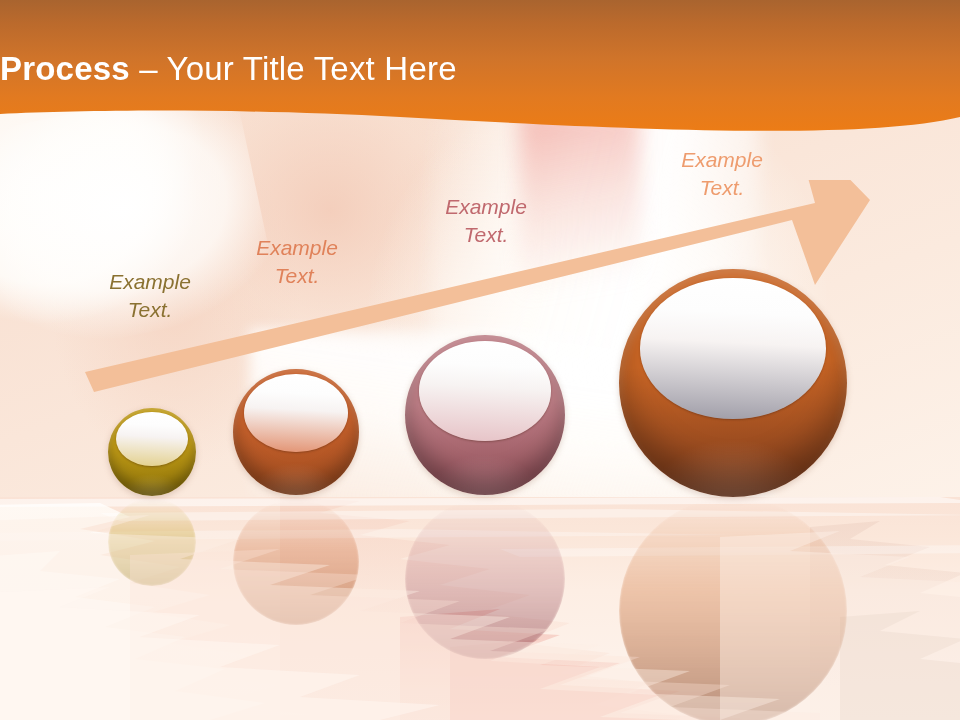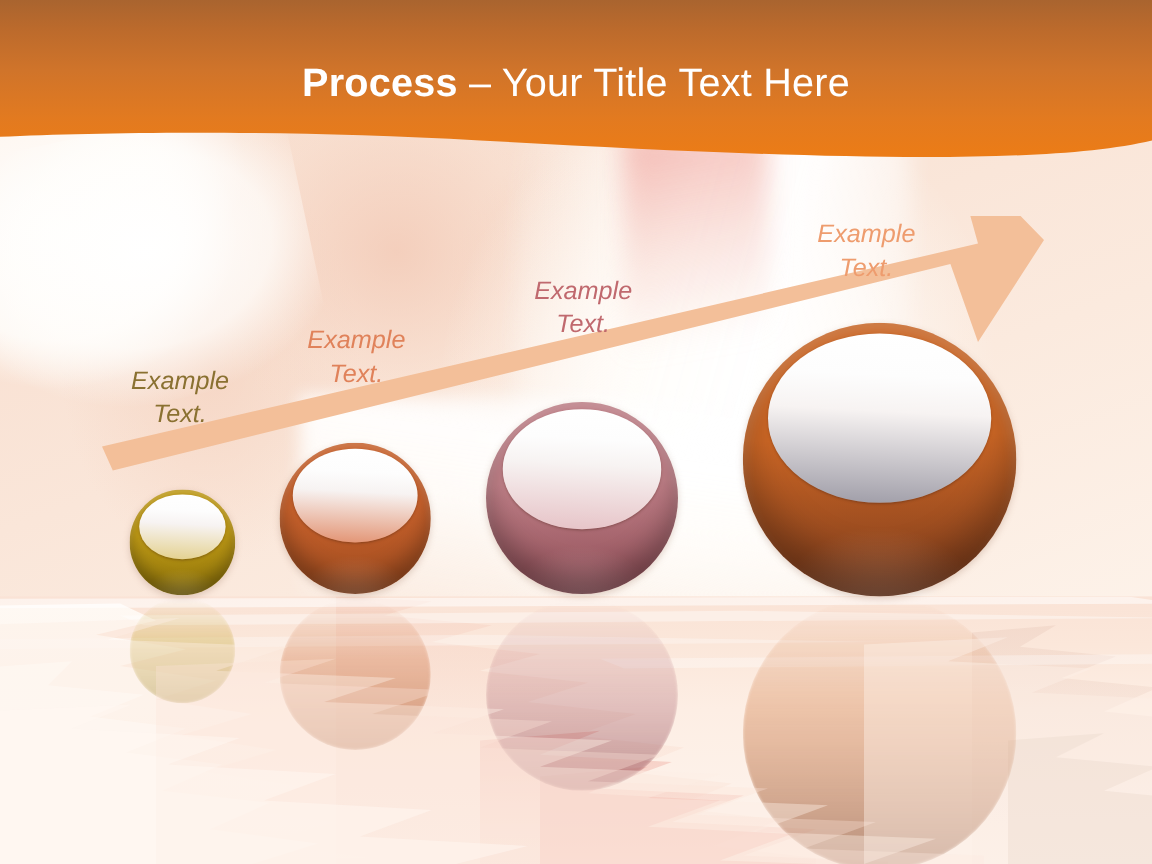"Process – Your Title Text" .title-text { text-align: center -> left }
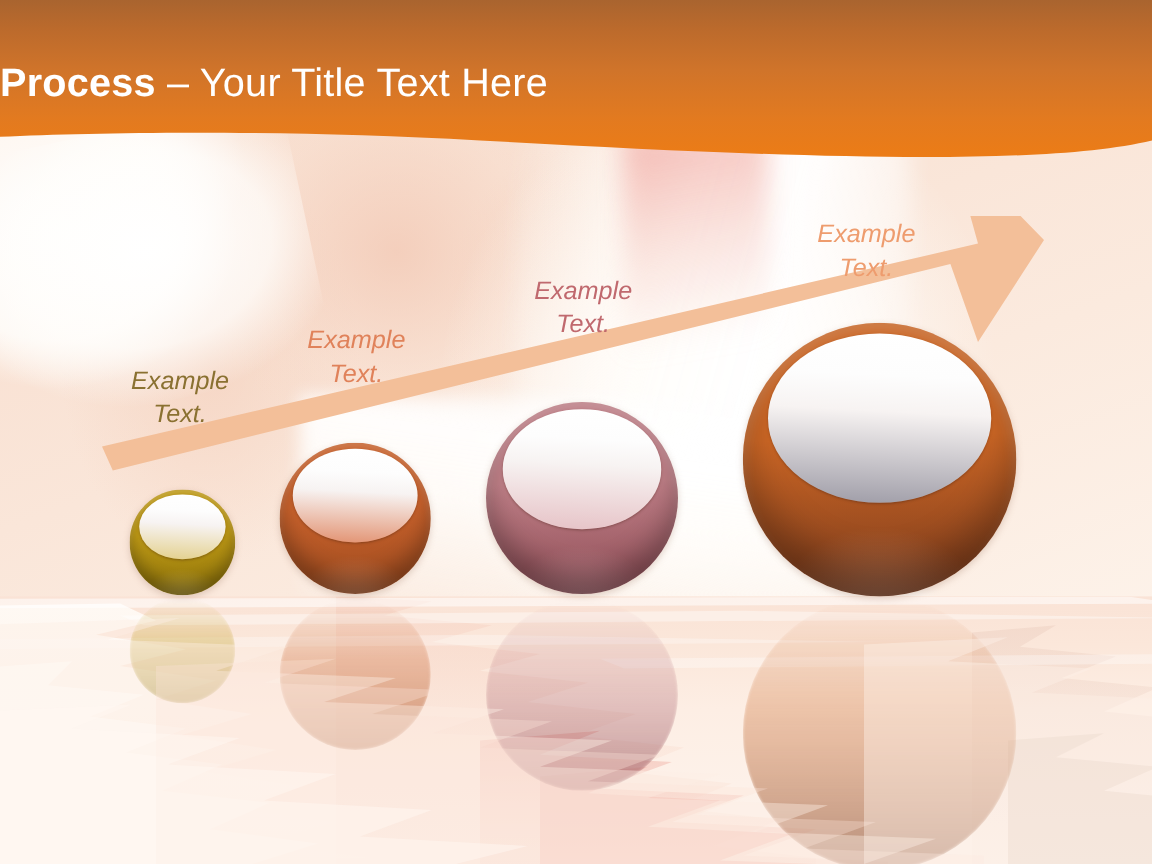"Example" .label { margin-top: 36px -> none }
